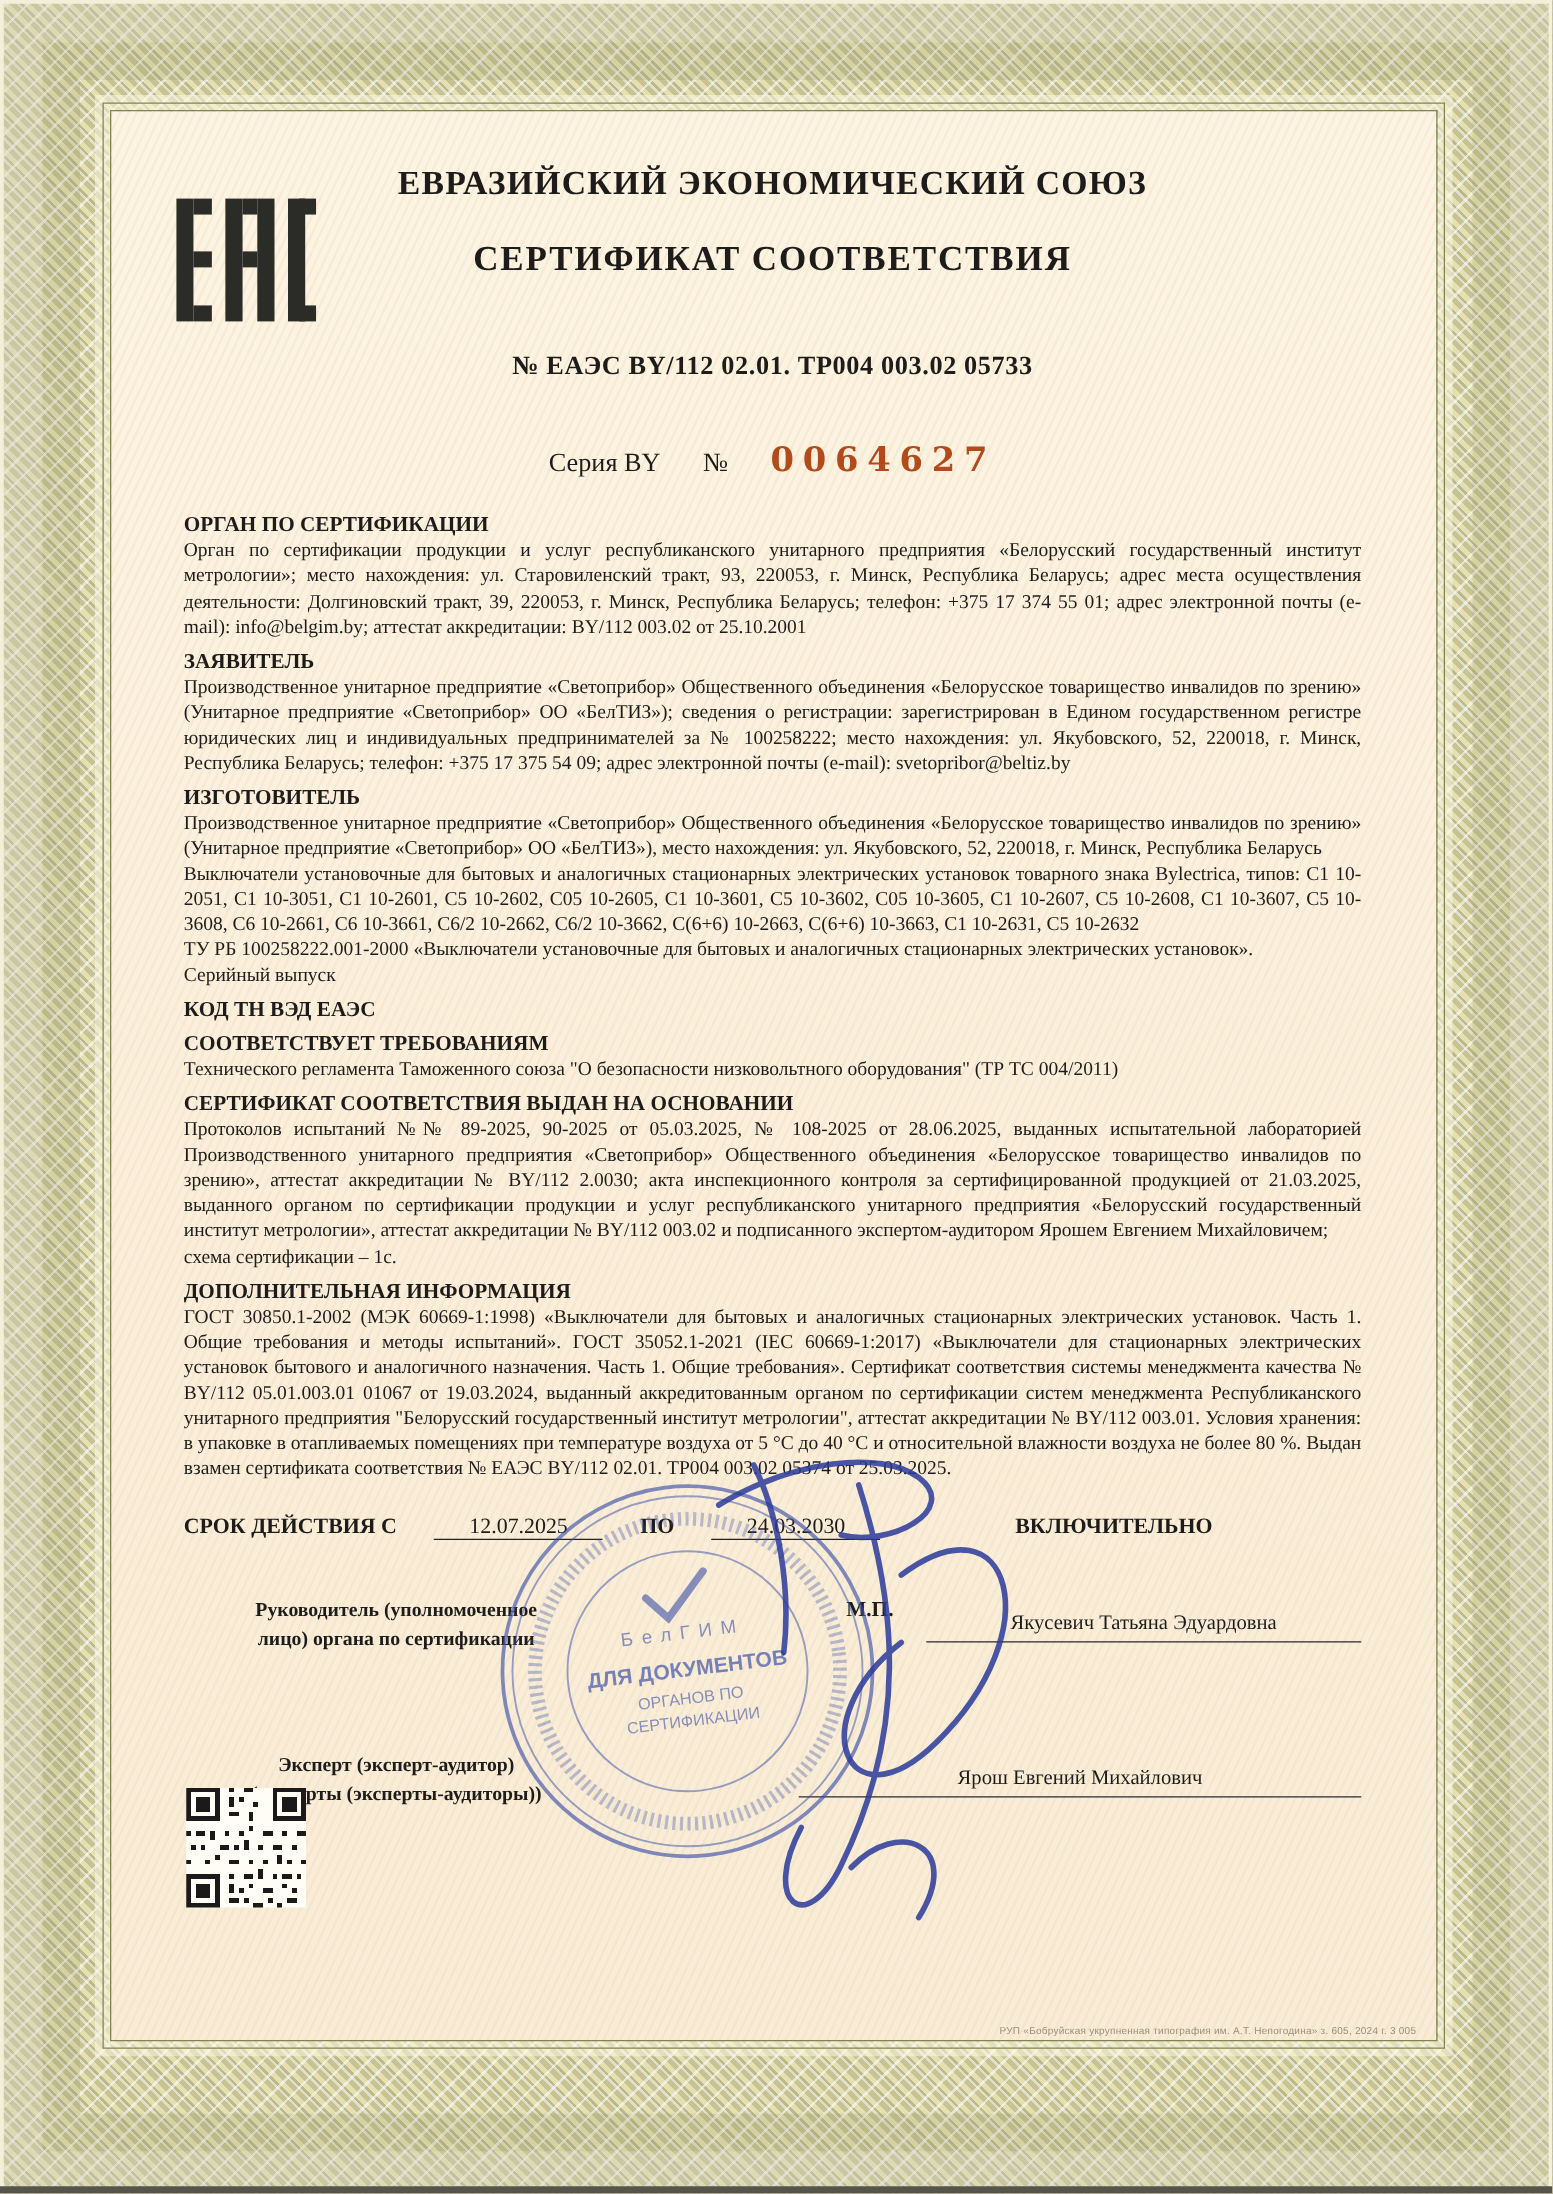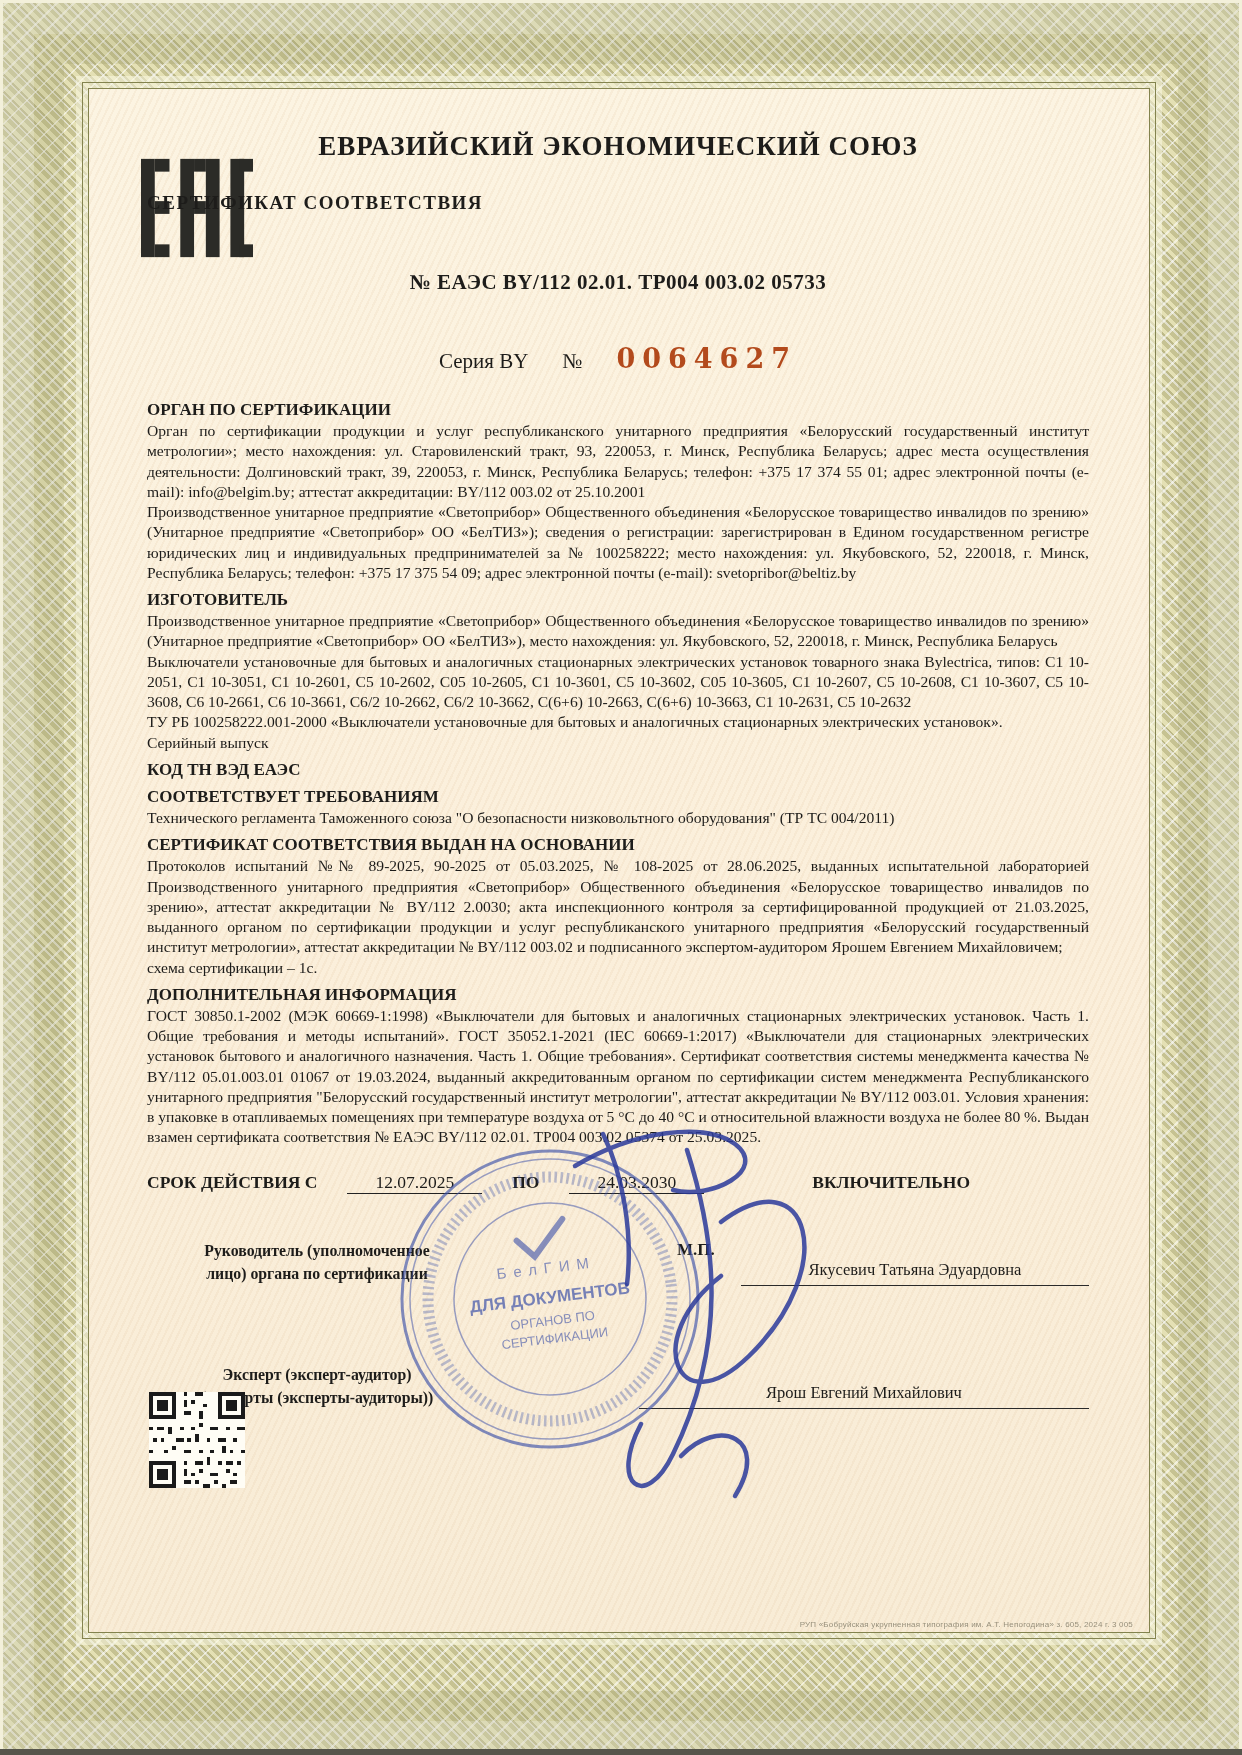"СЕРТИФИКАТ СООТВЕТСТВИЯ" .doc-title { font-size: 19px -> 28px; text-align: left -> center }
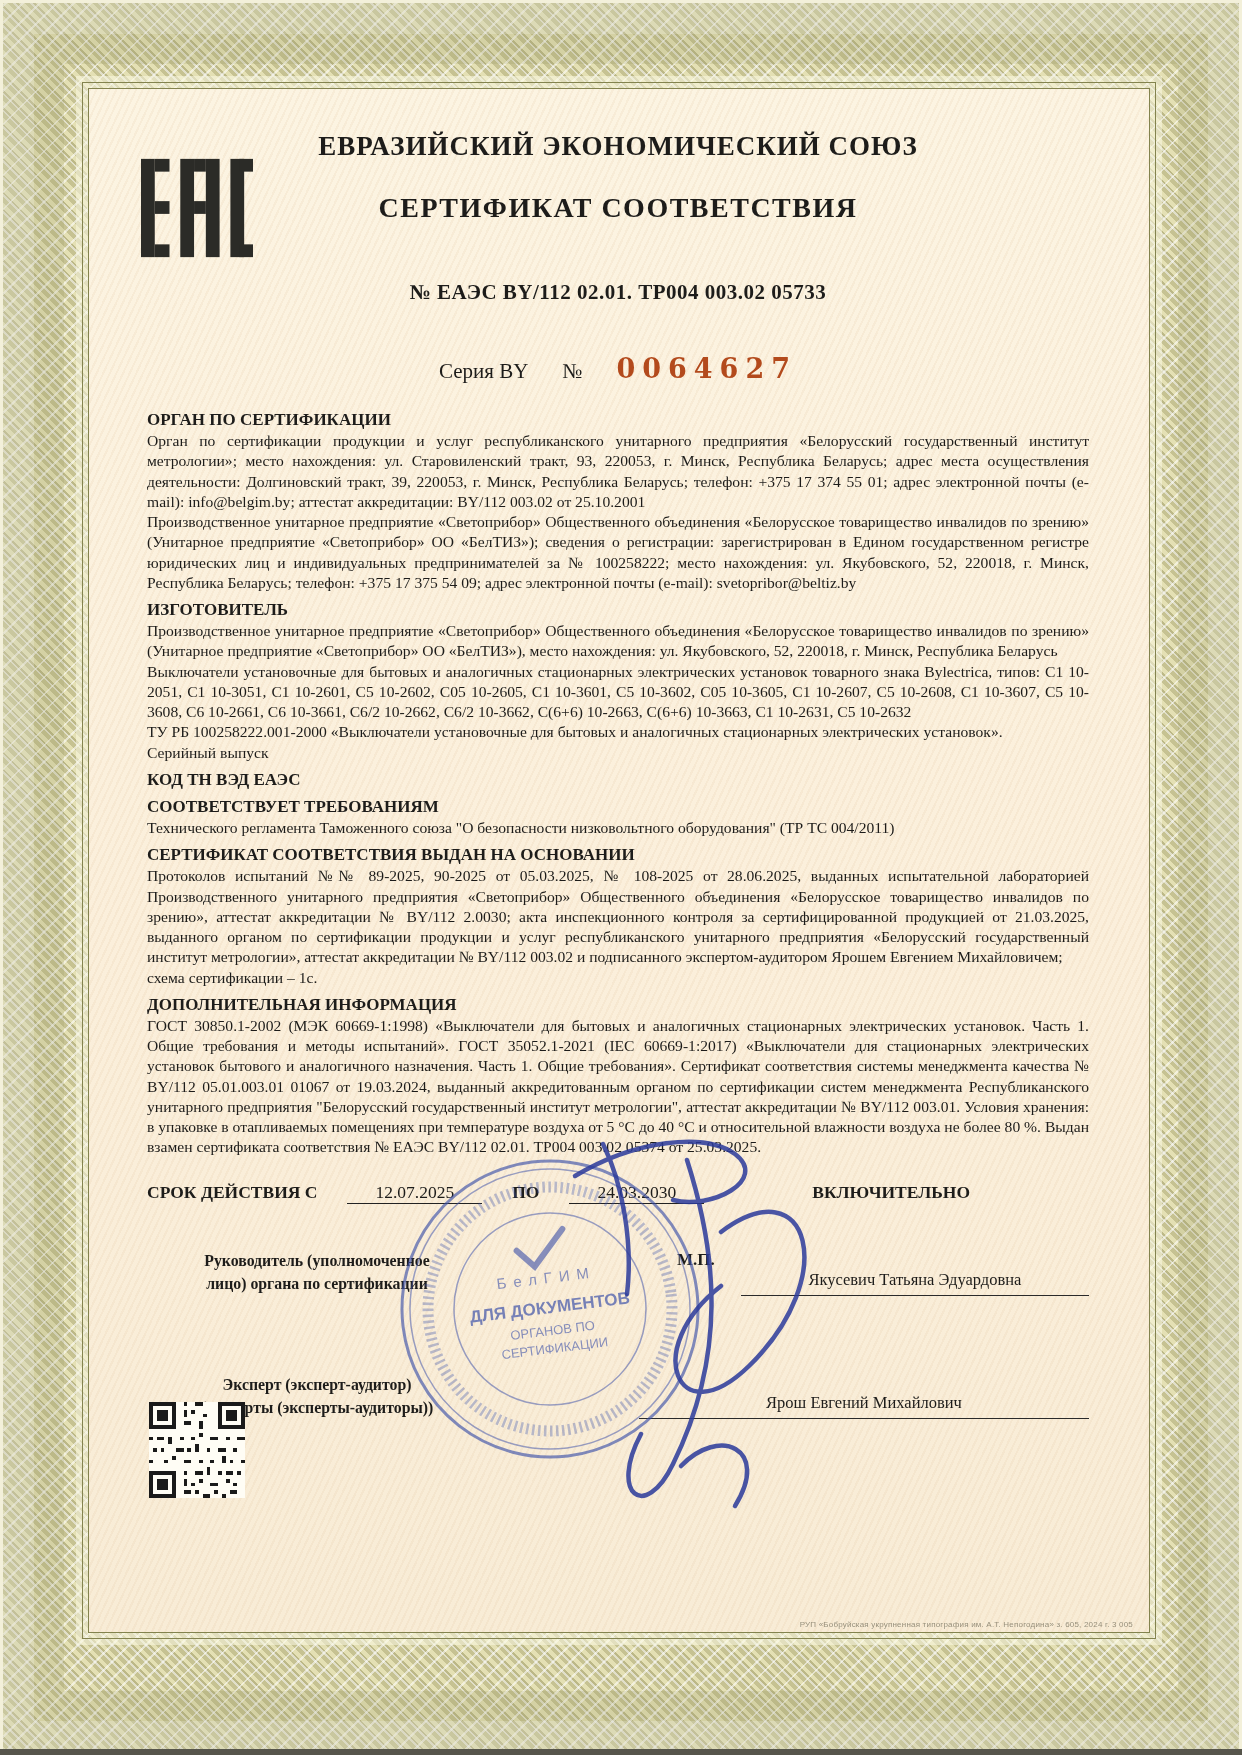"ЗАЯВИТЕЛЬ" div.sec-head { html: none -> <div>ЗАЯВИТЕЛЬ</div> }
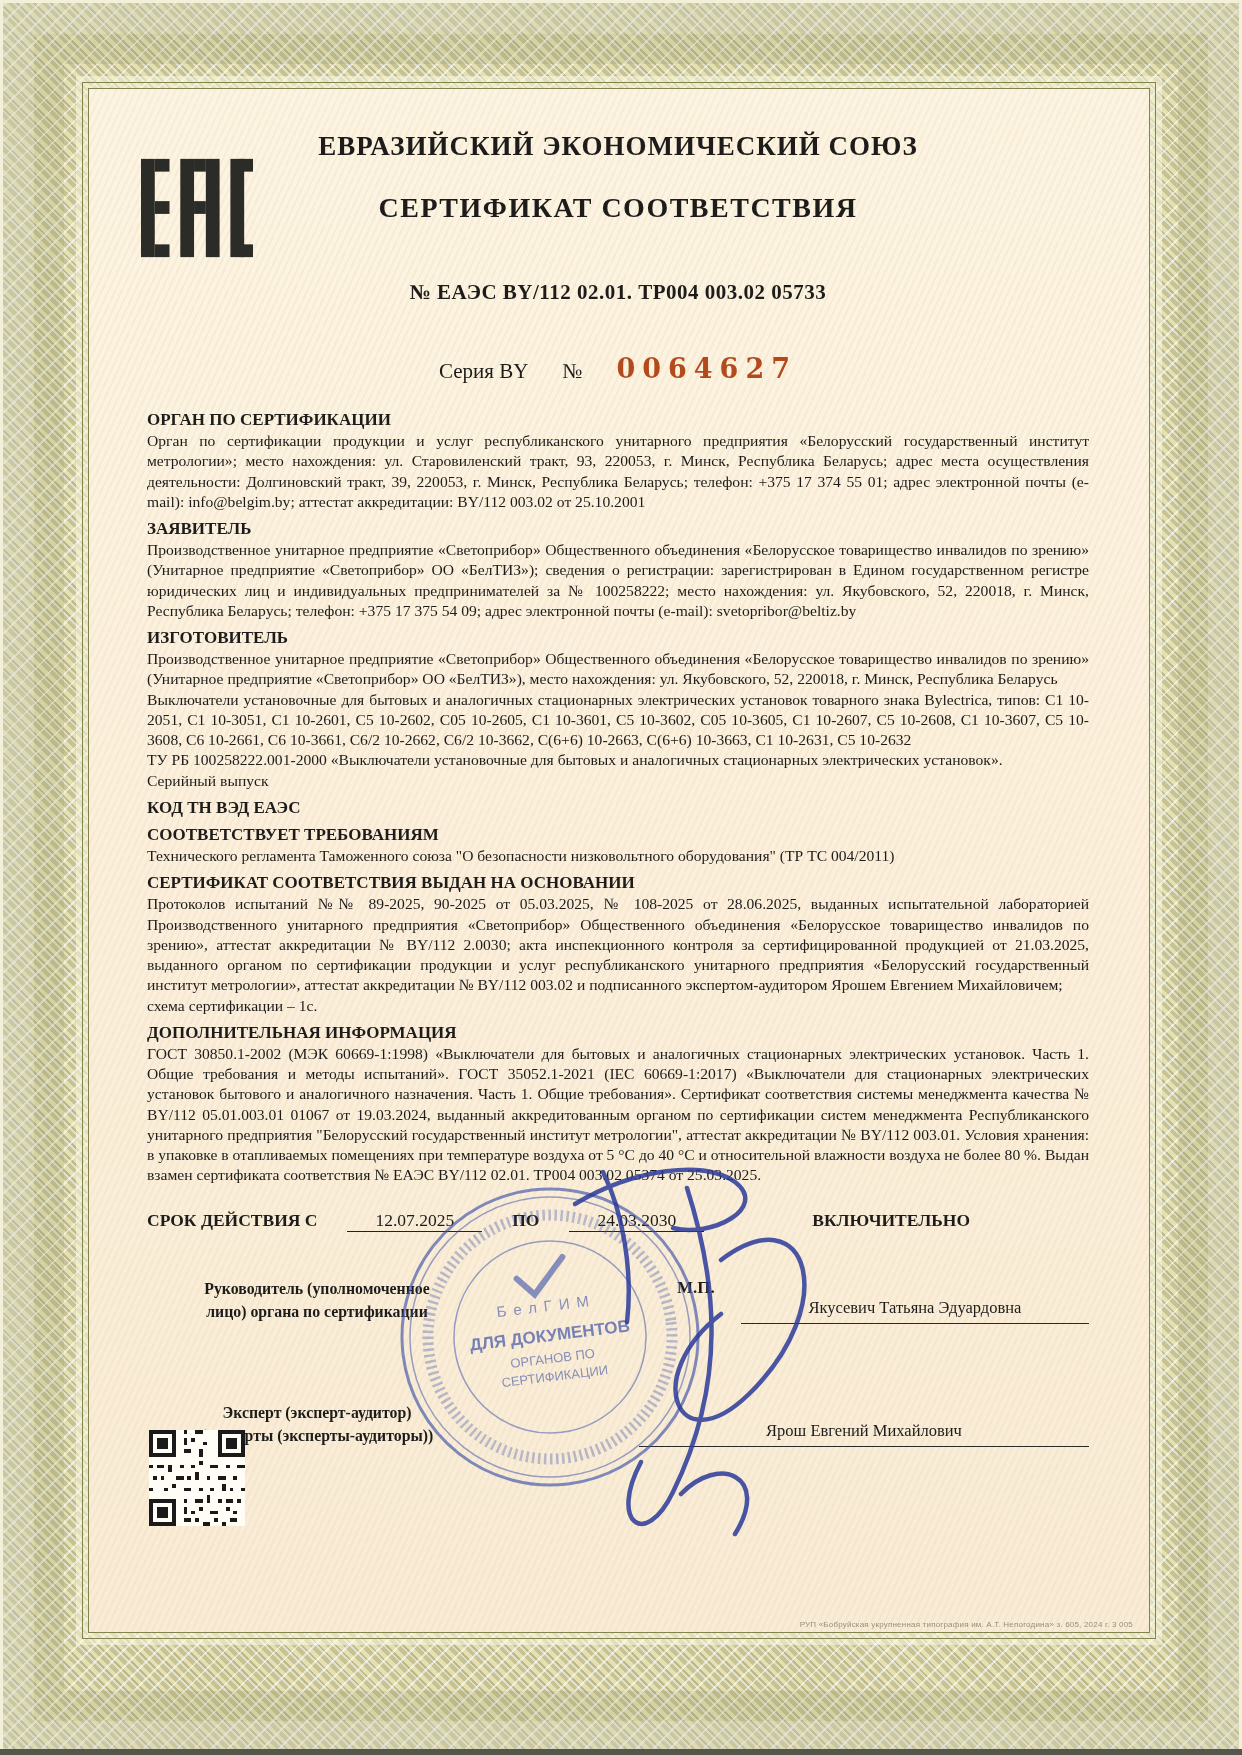"Руководитель (уполномоченное" .sig-row { align-items: flex-end -> center }
